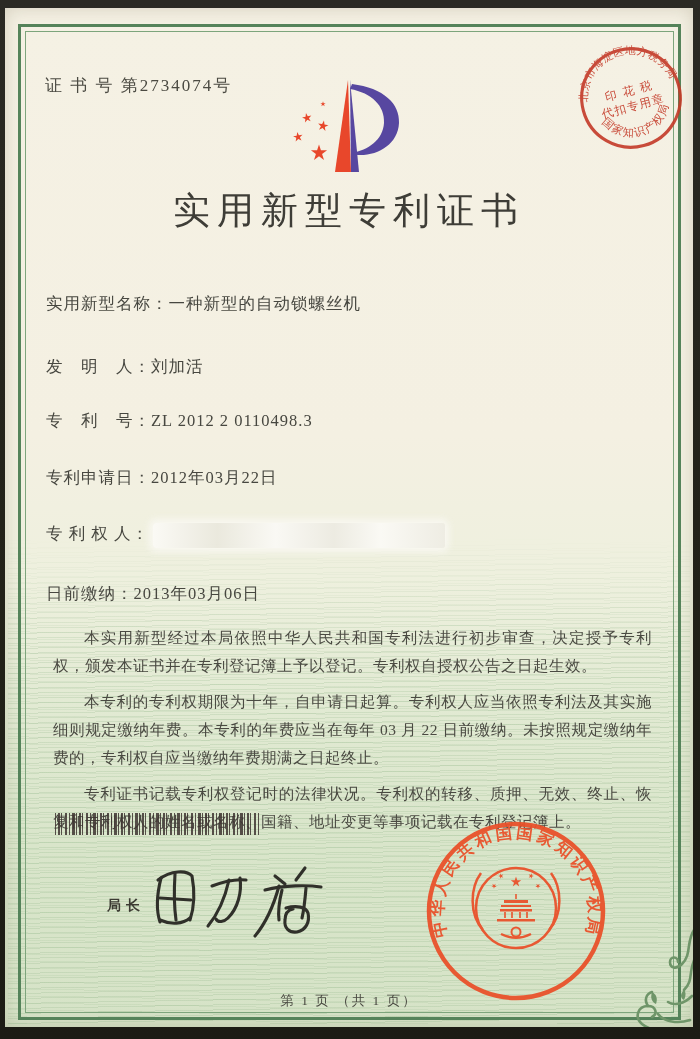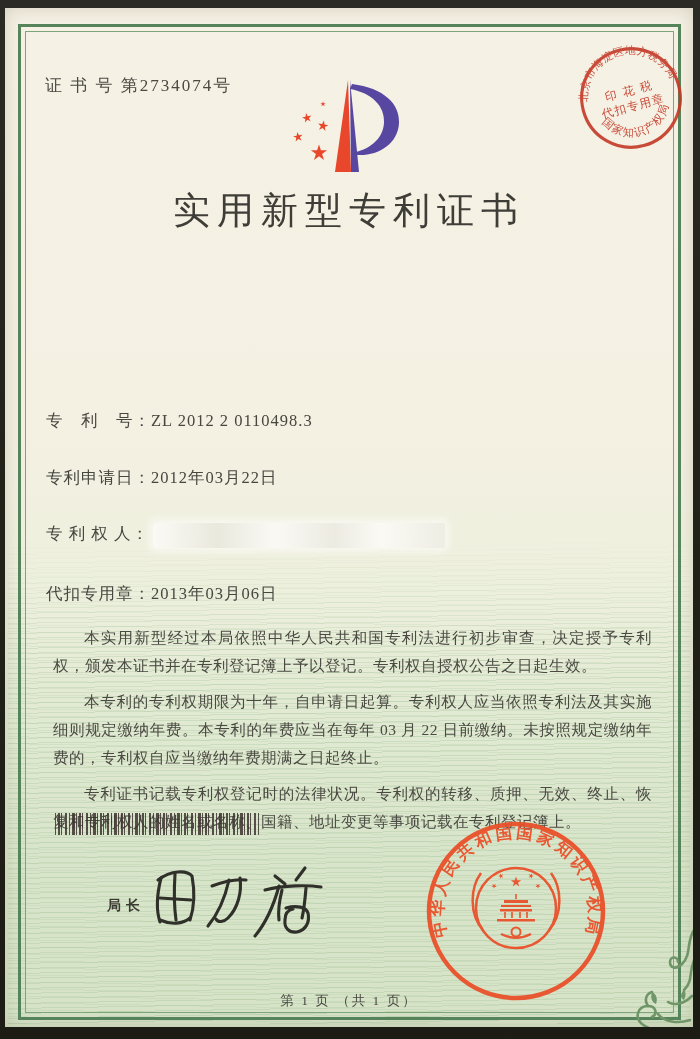"实用新型名称：一种新型的自动锁螺丝机" div.field { html: none -> <div>实用新型名称：一种新型的自动锁螺丝机</div> }
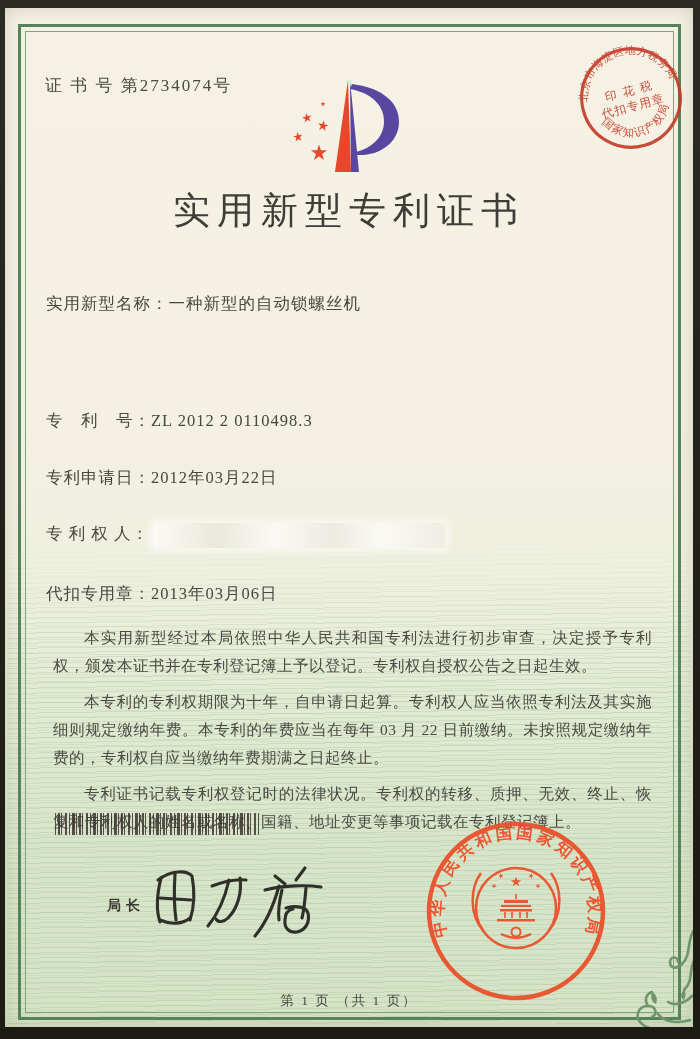"发 明 人：刘加活" div.field { html: none -> <div>发 明 人：刘加活</div> }
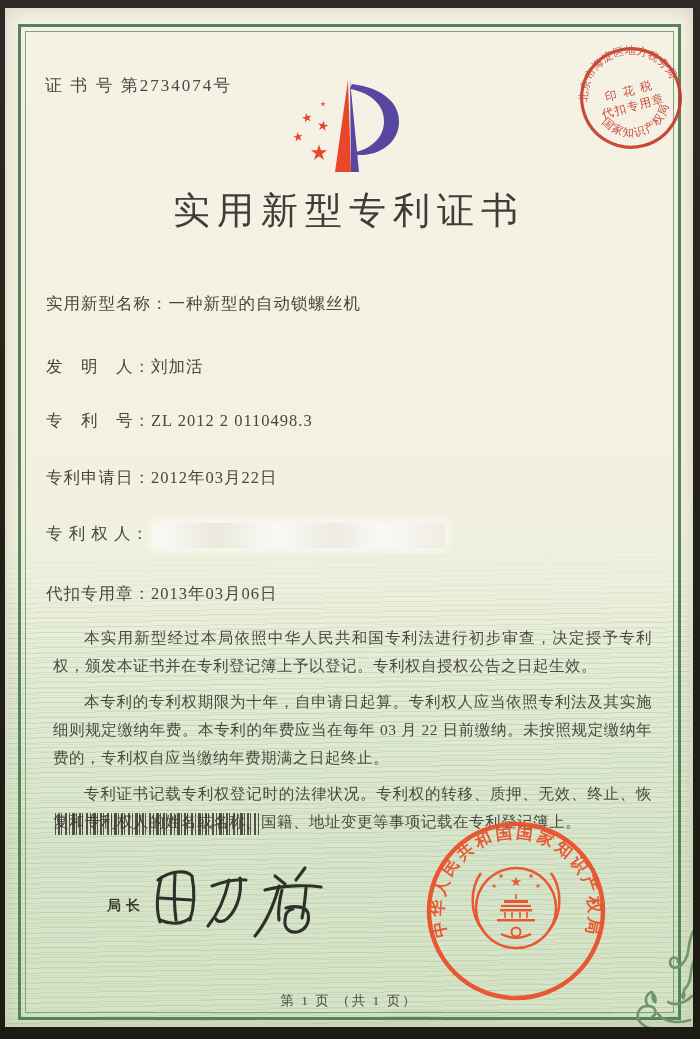"代扣专用章：2013年03月06日" div.field { text: 代扣专用章 -> 日前缴纳 }
